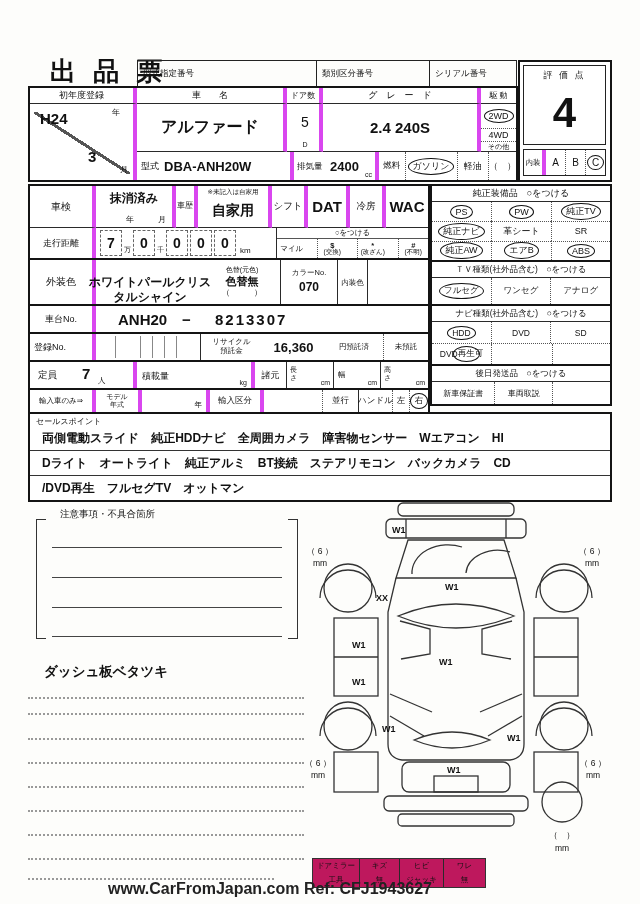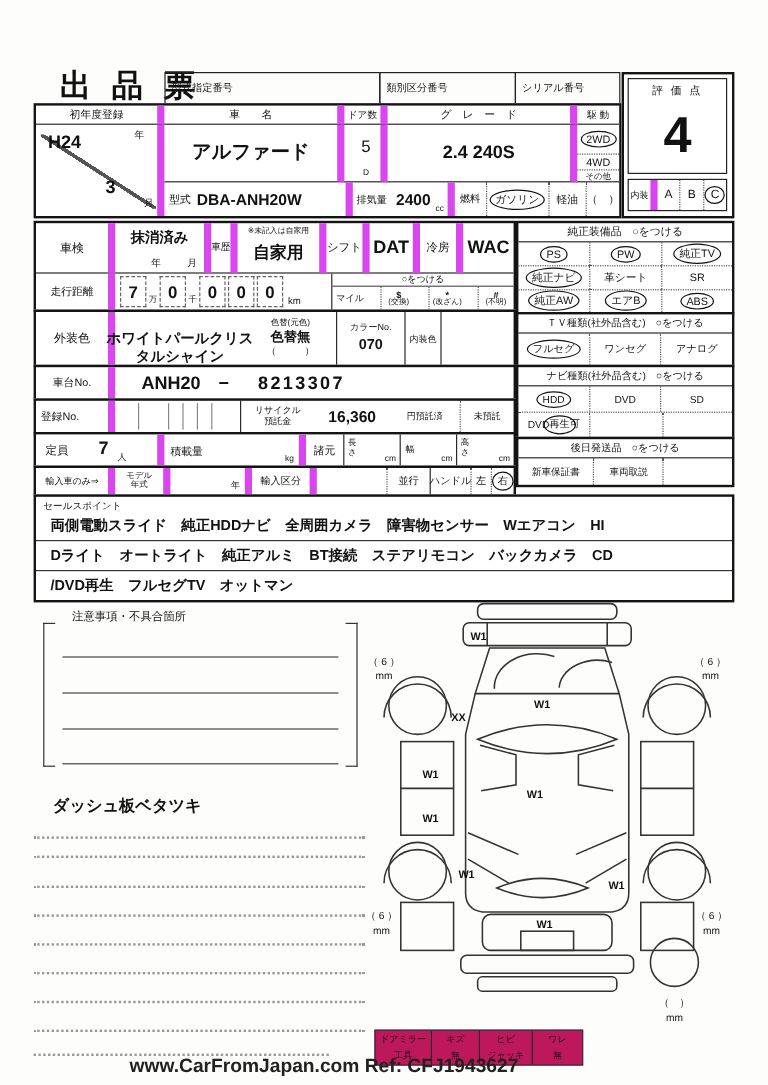"初年度登録" .br { border-right: 6px solid #d946ef -> 4px solid #d946ef }
